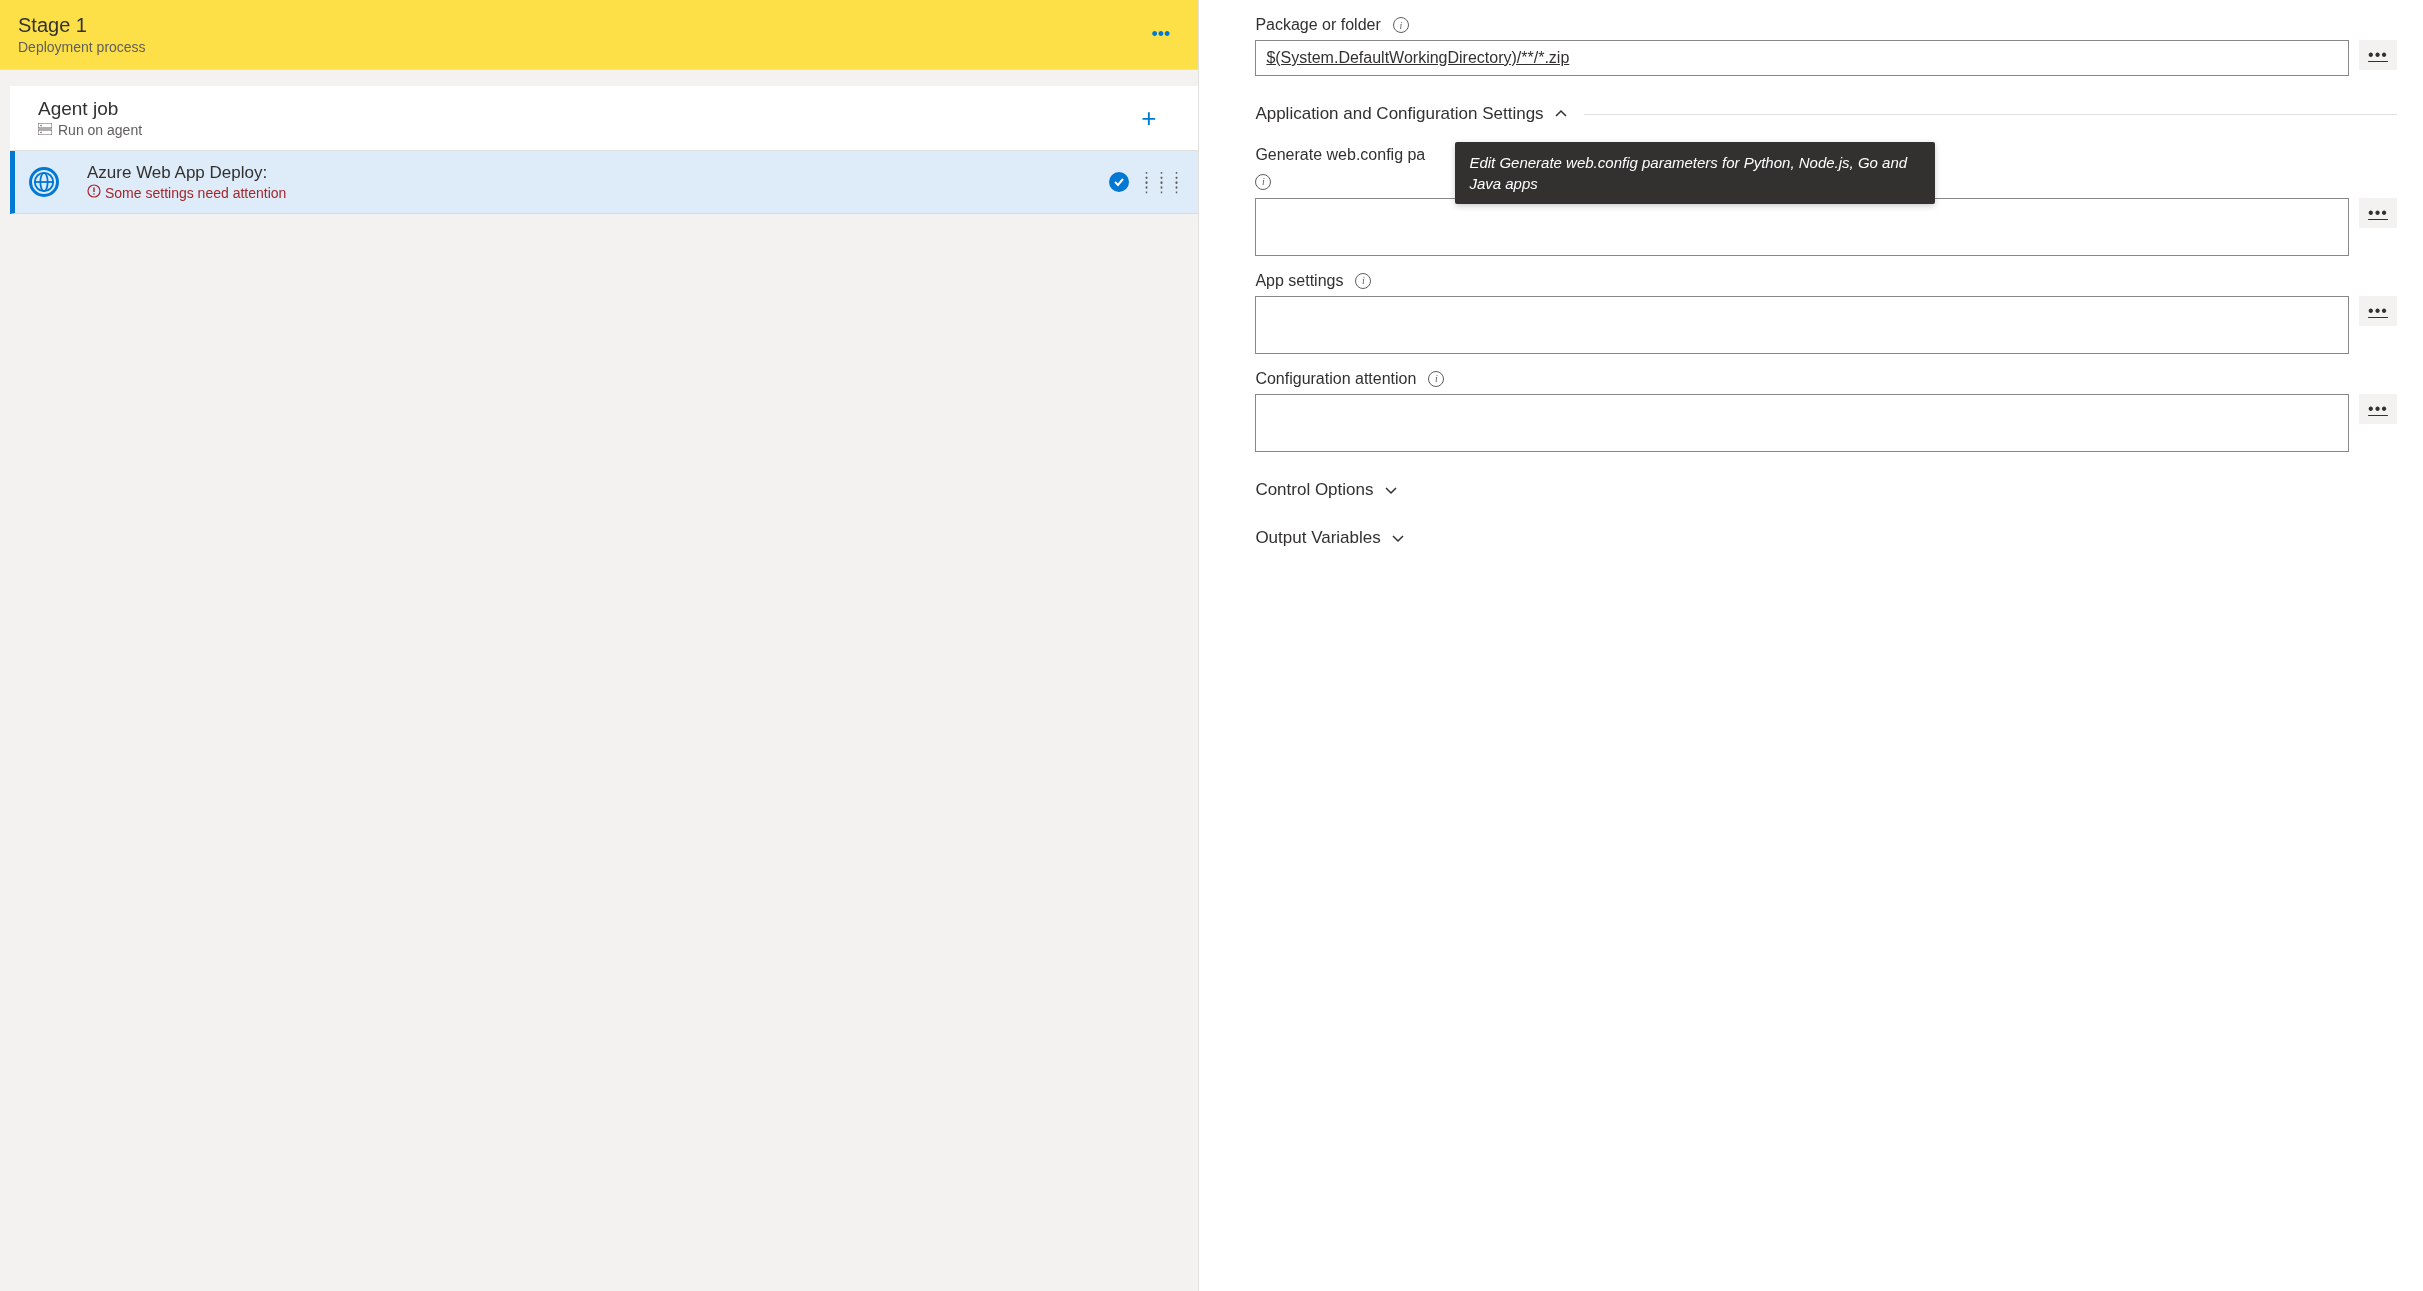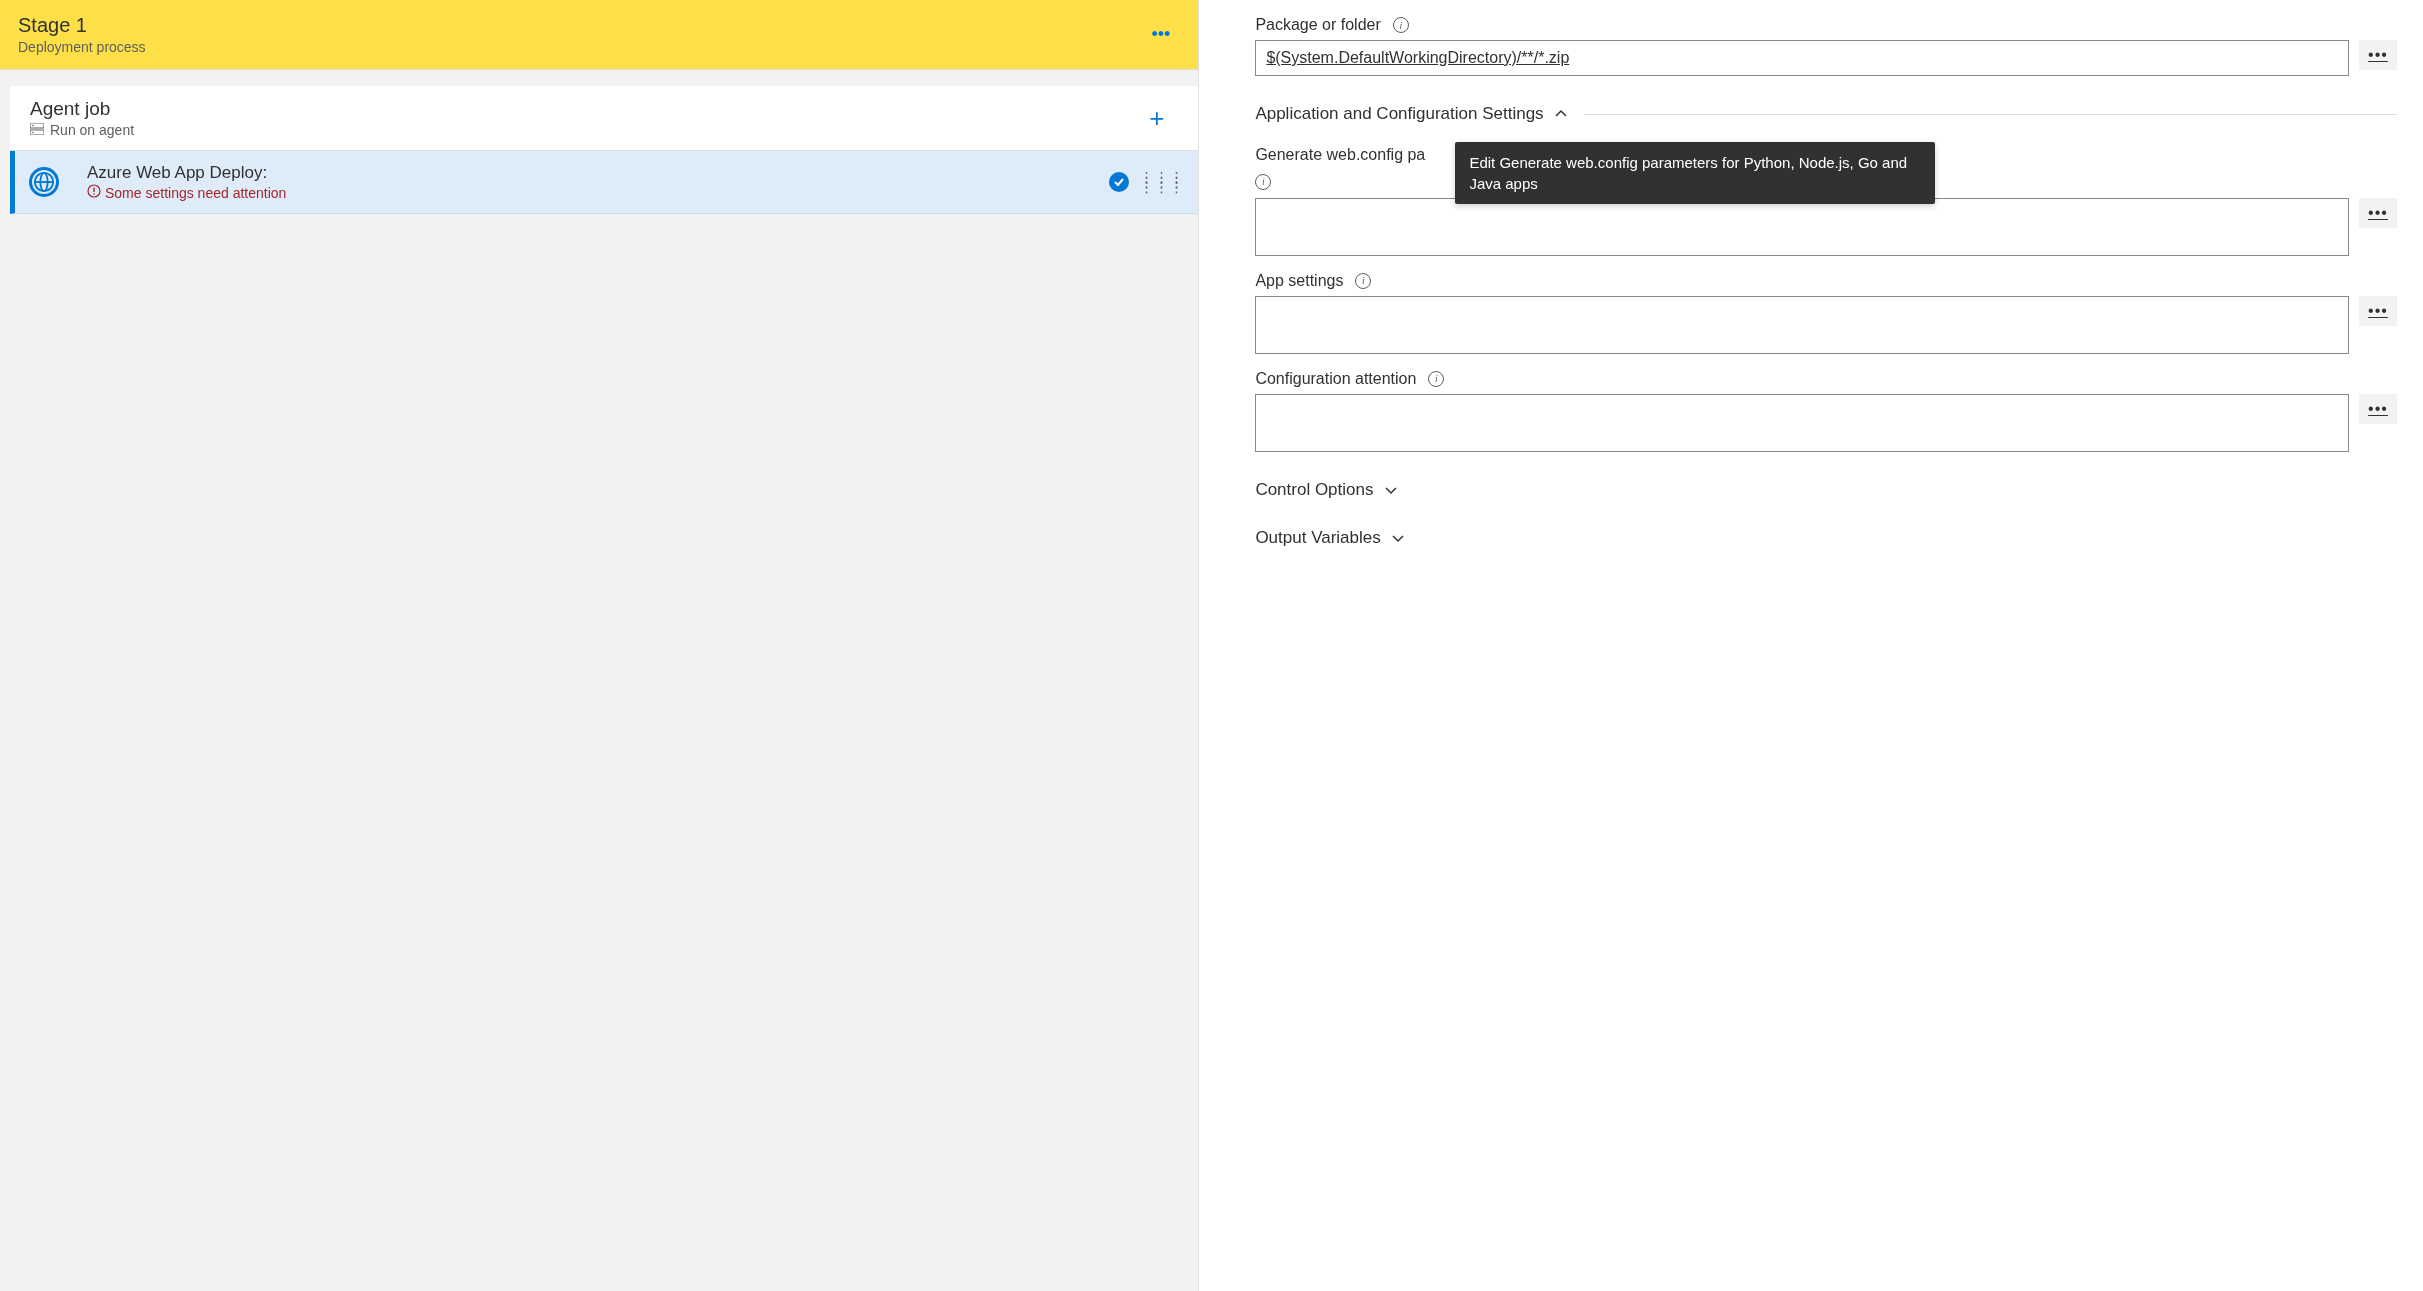"Agent job" .agent-card { padding: 12px 20px -> 12px 28px }
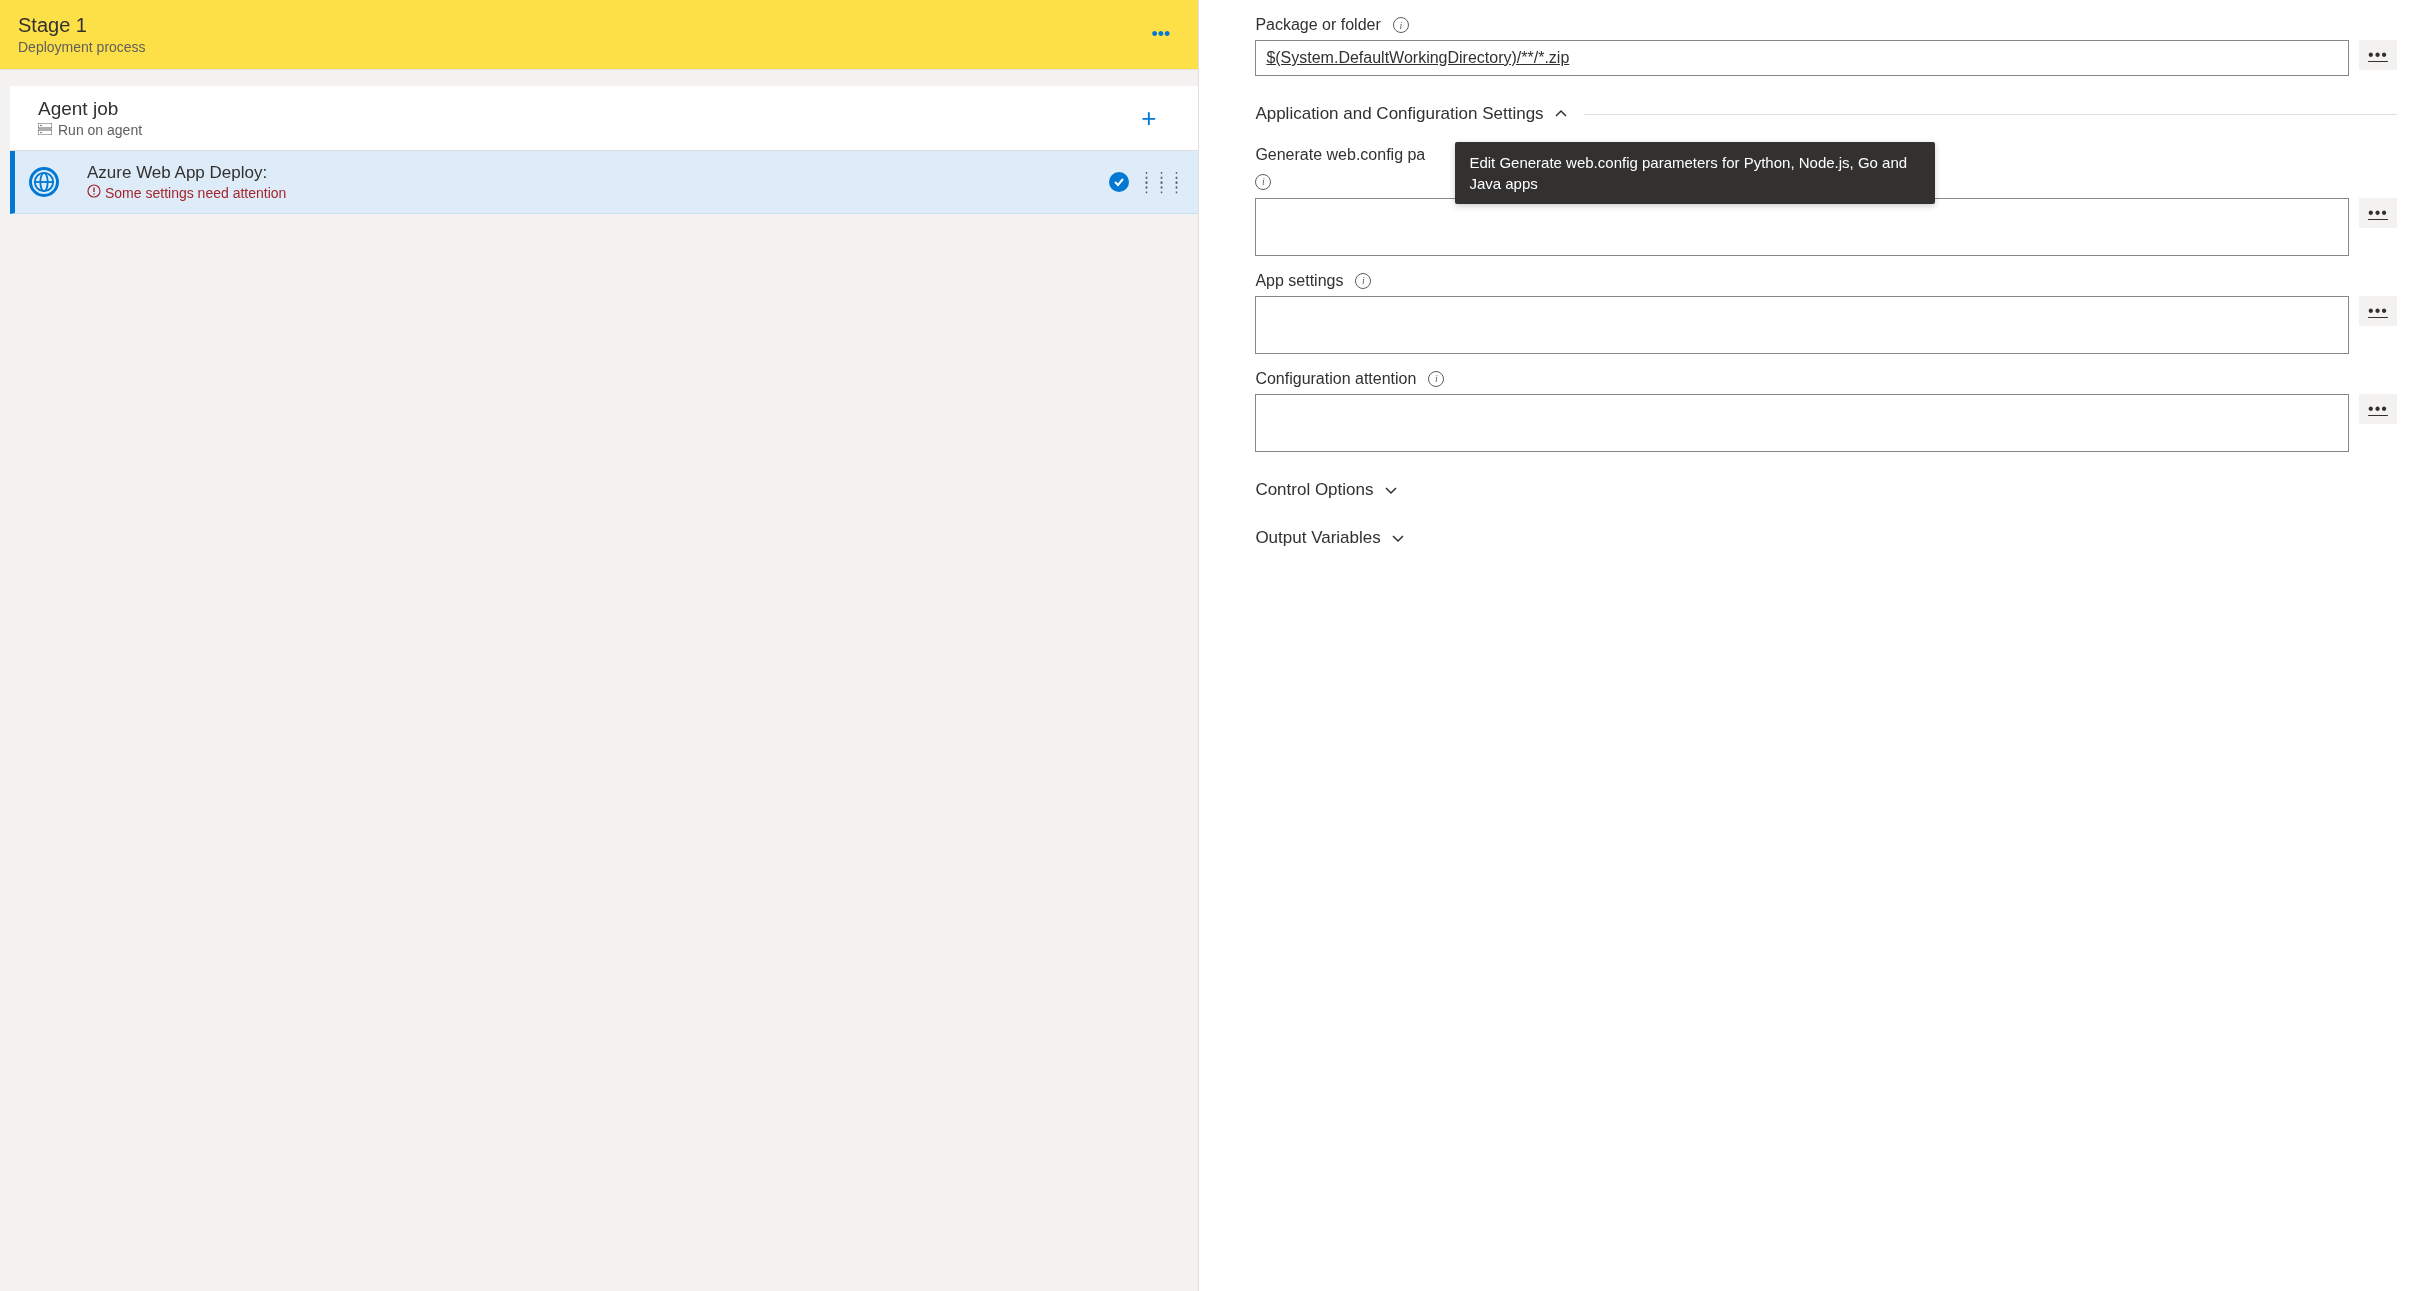"Edit Generate web.config parameters for" .tooltip-box { font-style: none -> italic }
